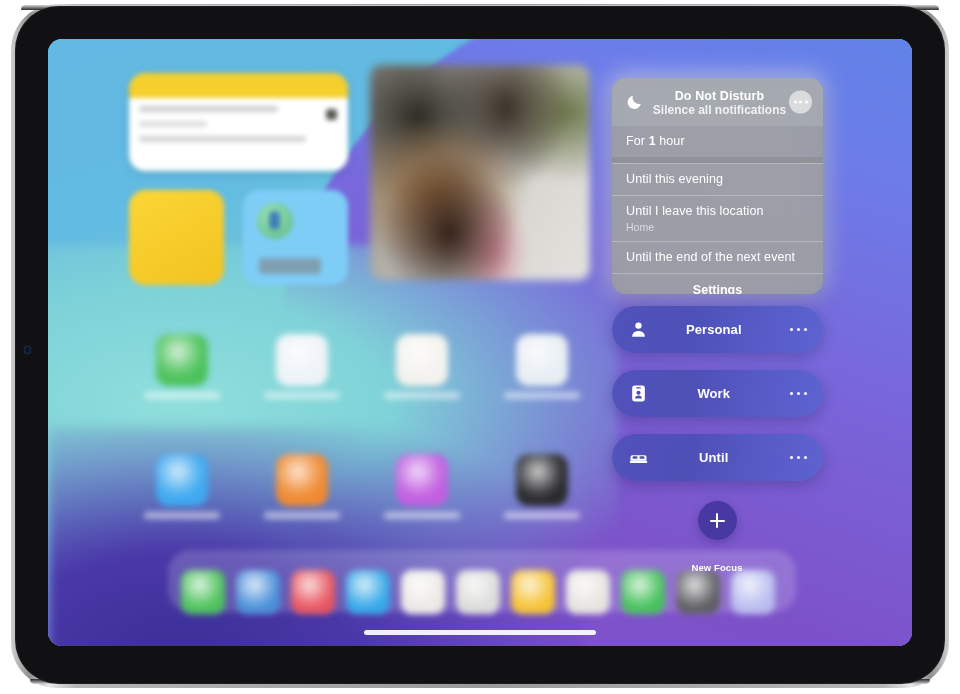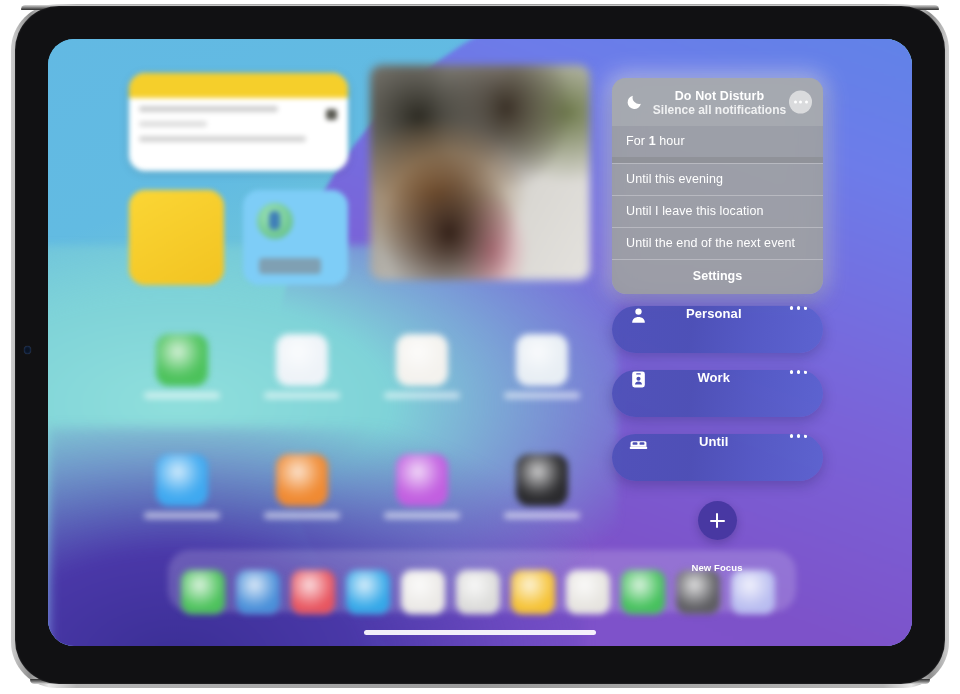"Do Not Disturb" .screen { border-radius: 26px -> 14px }
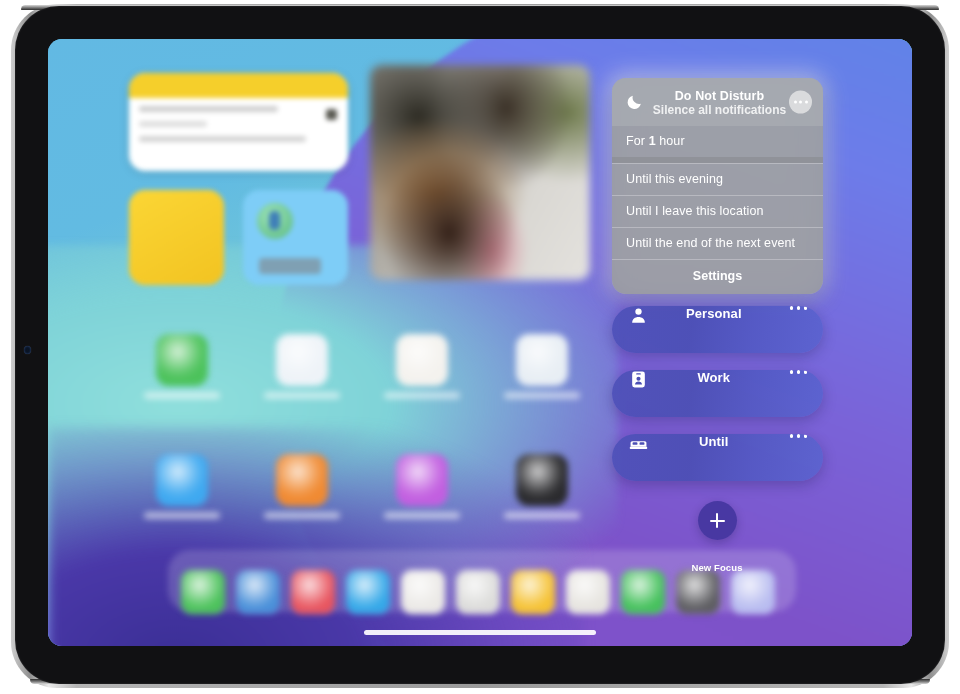"Home" div.dnd-row-sub { html: none -> <div>Home</div> }
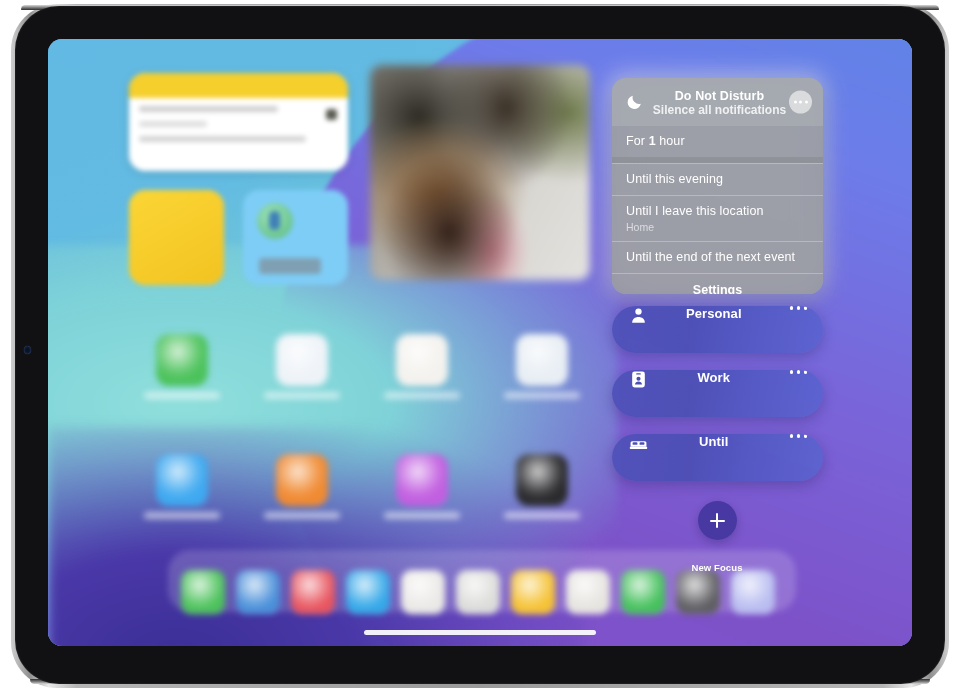"Personal" .pill { align-items: flex-start -> center }
